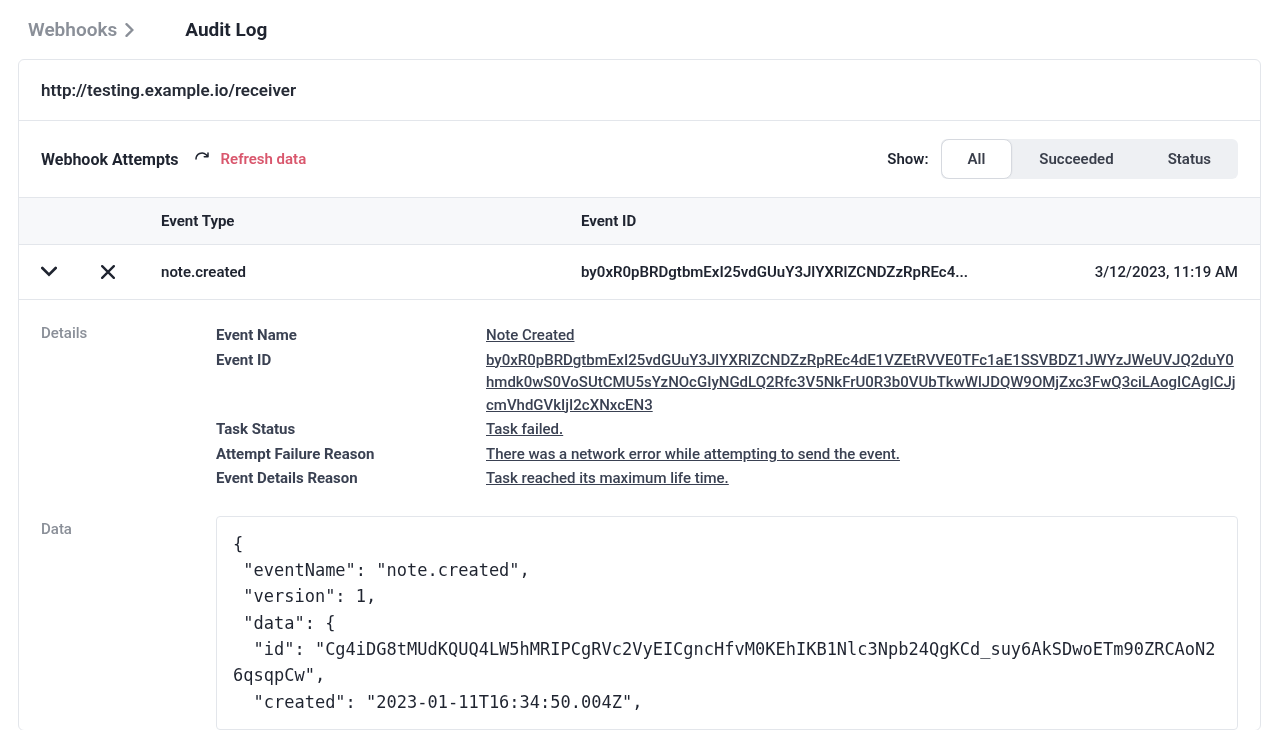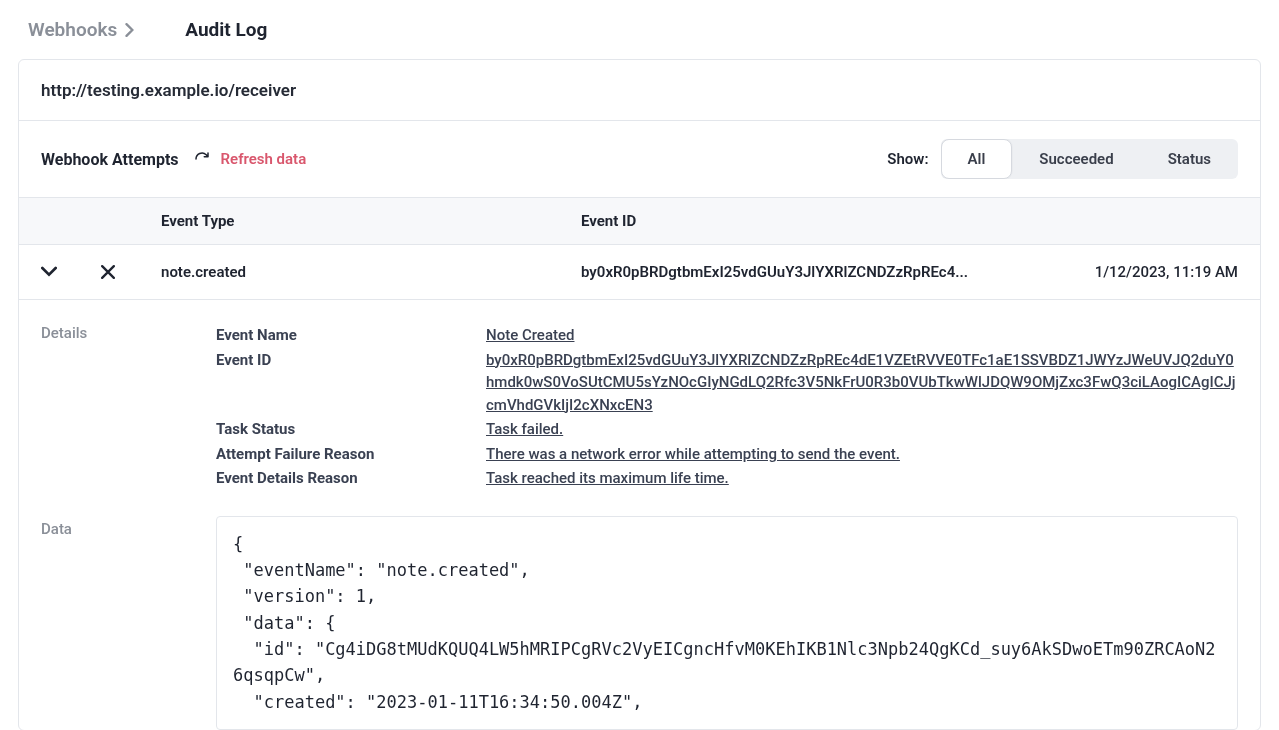"1/12/2023, 11:19 AM" div.col-time { text: 1/12/2023 -> 3/12/2023 }
